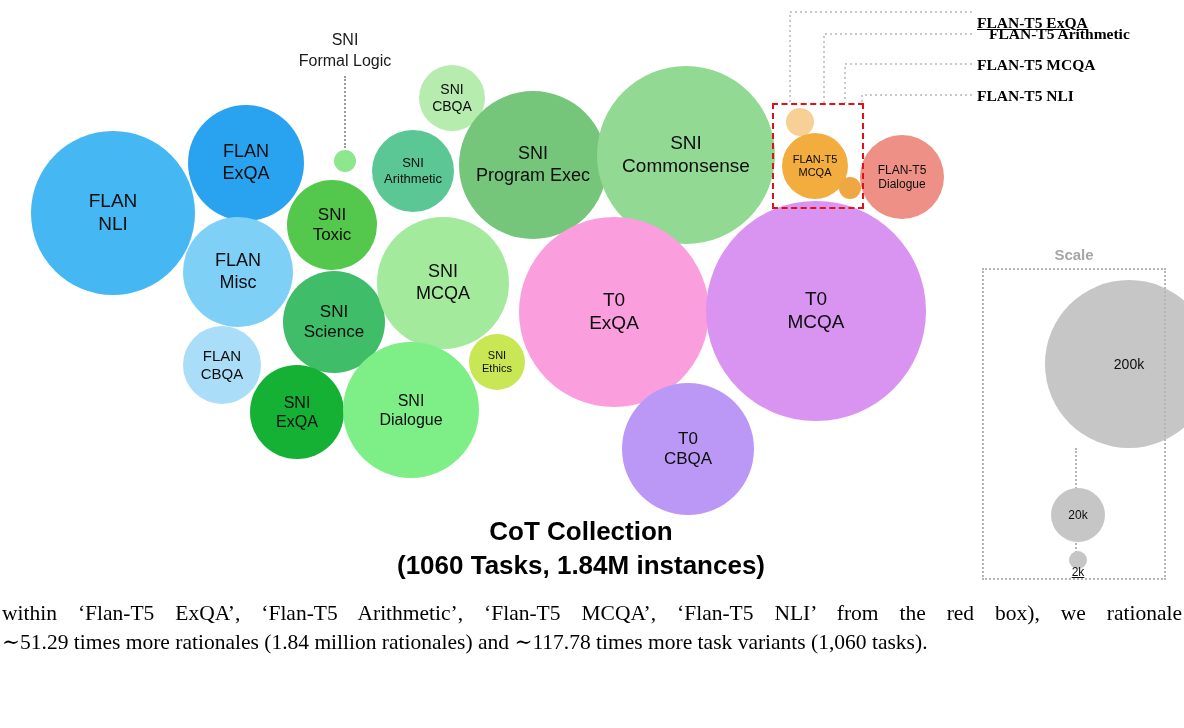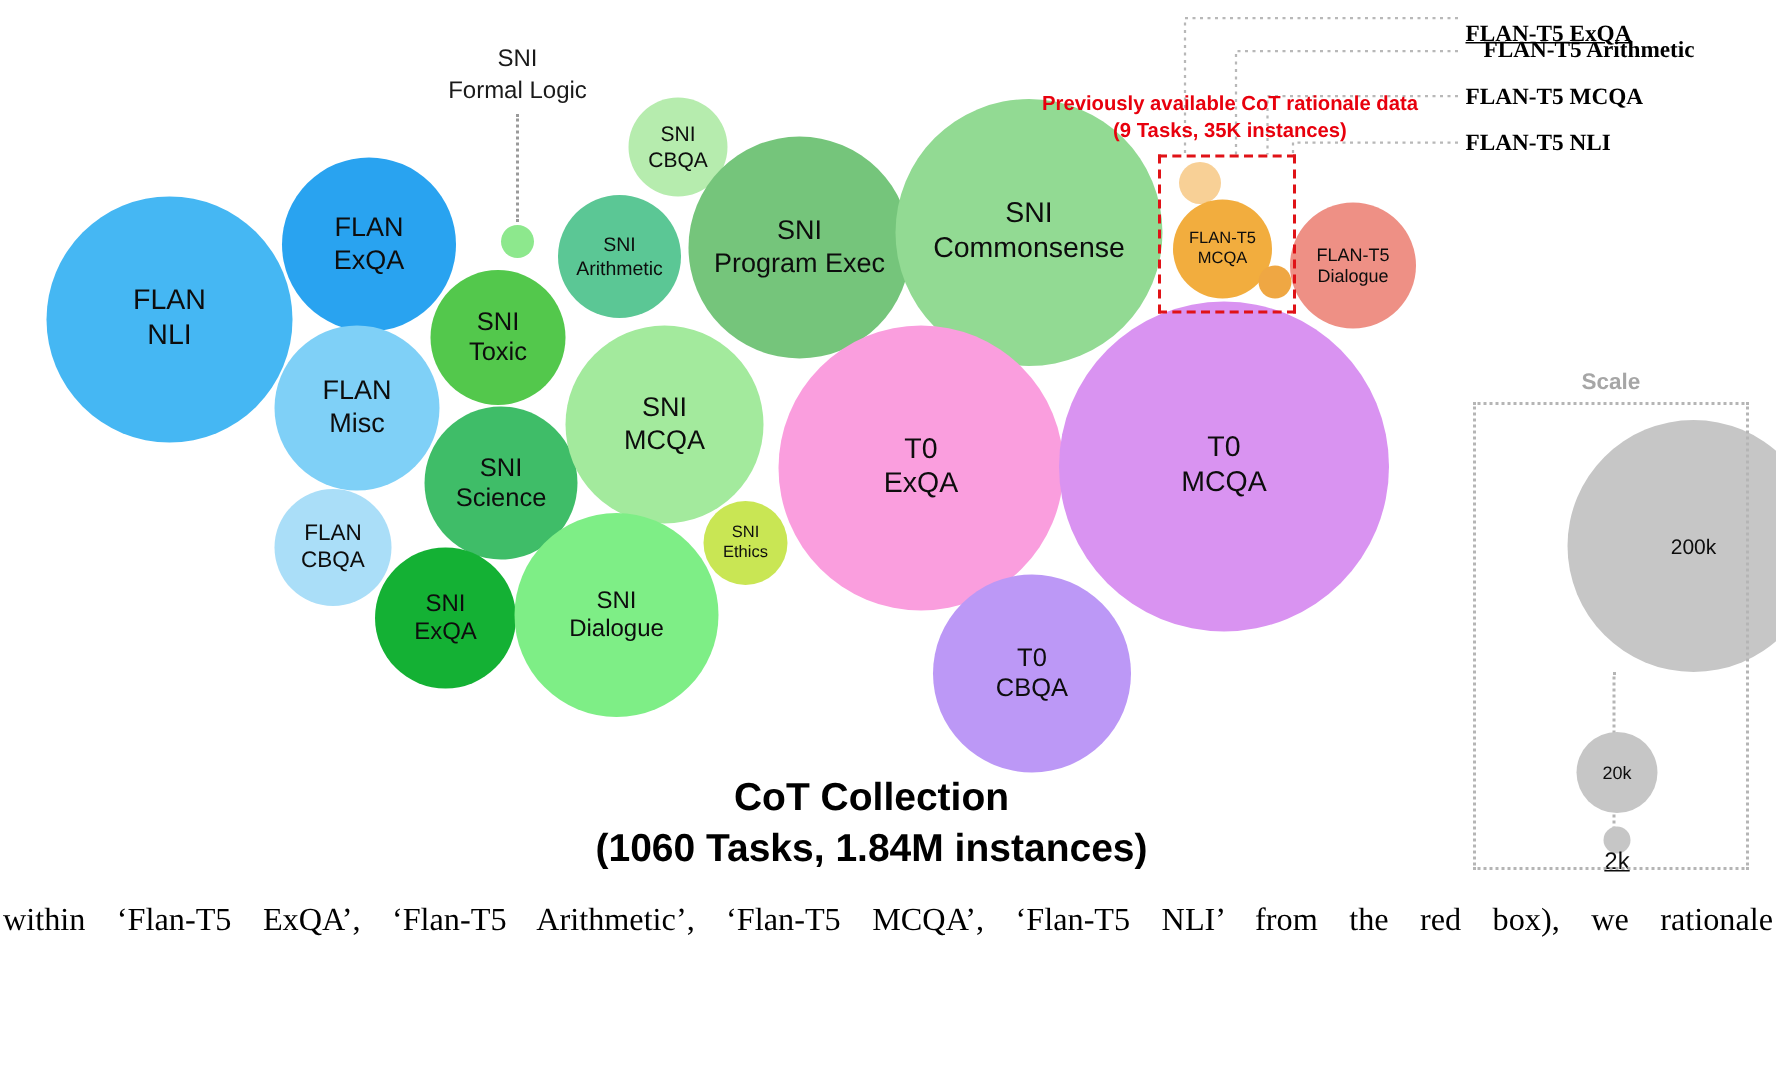"Previously available CoT rationale data" div { html: <div> <div>Previously available CoT rationale data</div> <div>(9 Tasks, 35K instances)</div> </div> -> none }
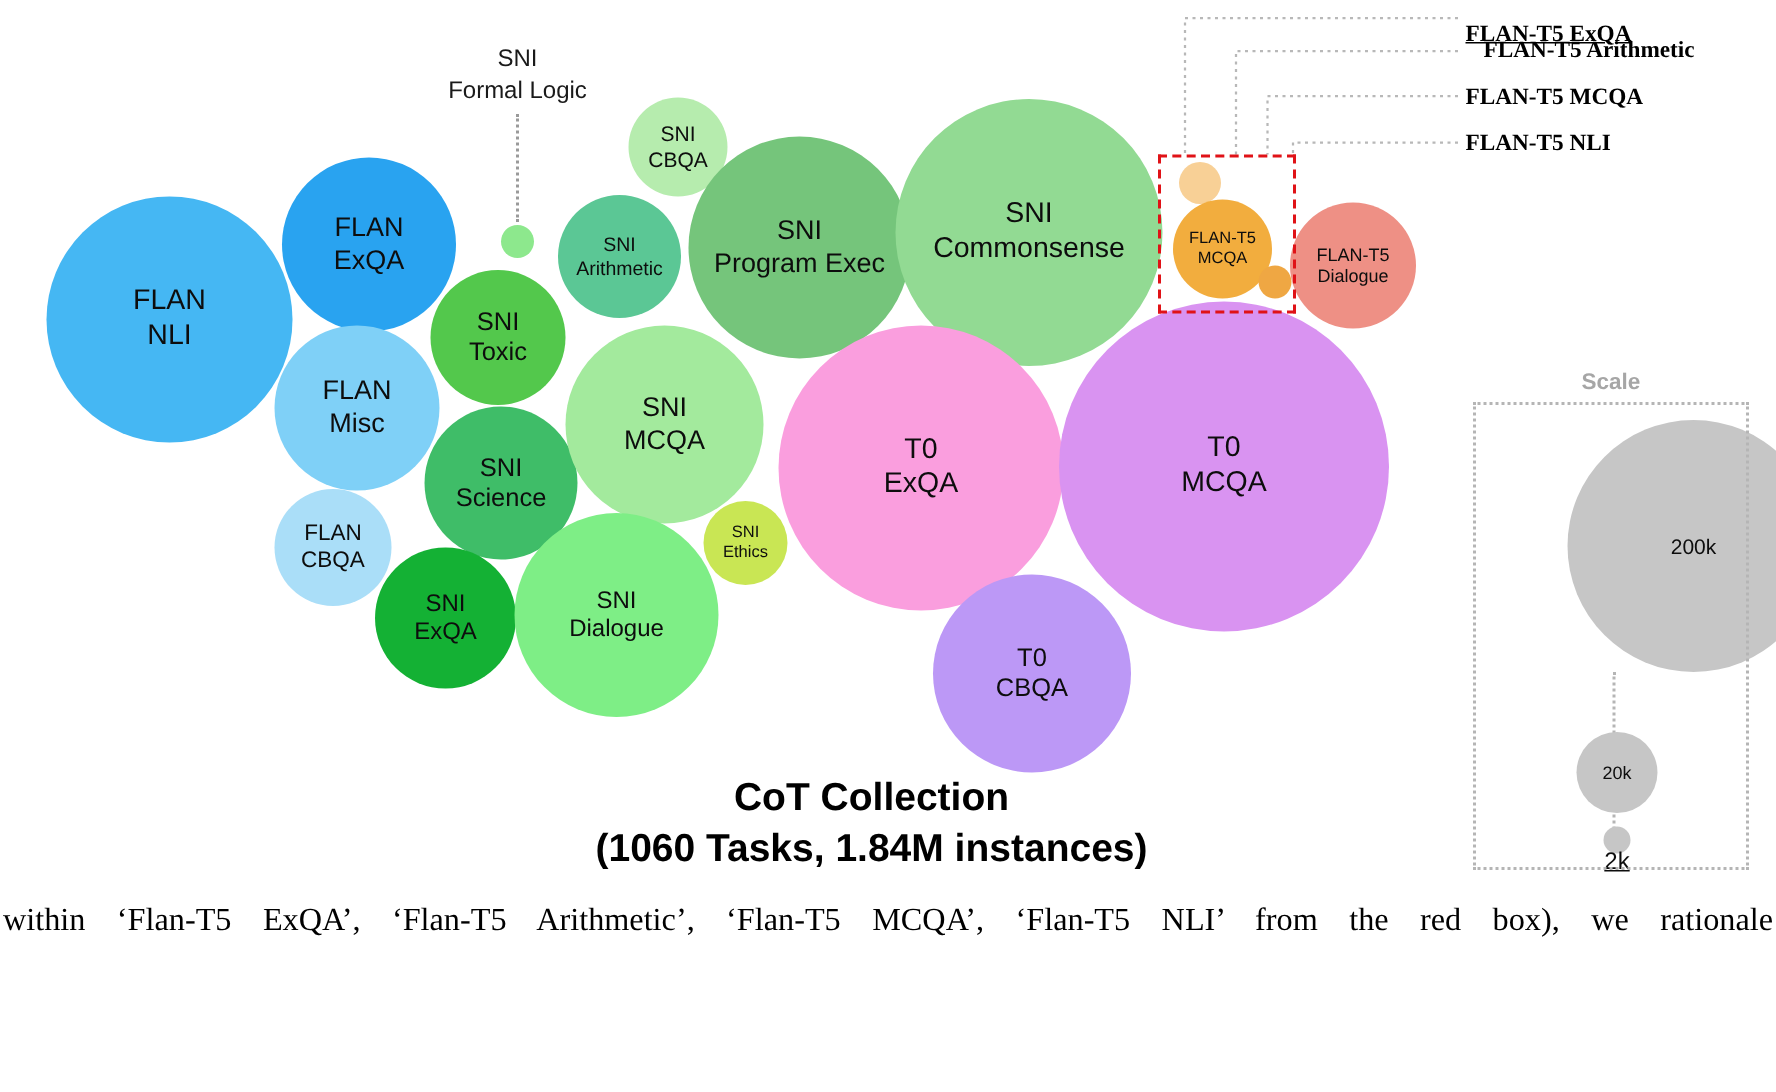"2k" div.circle-label { font-size: 16px -> 12px }
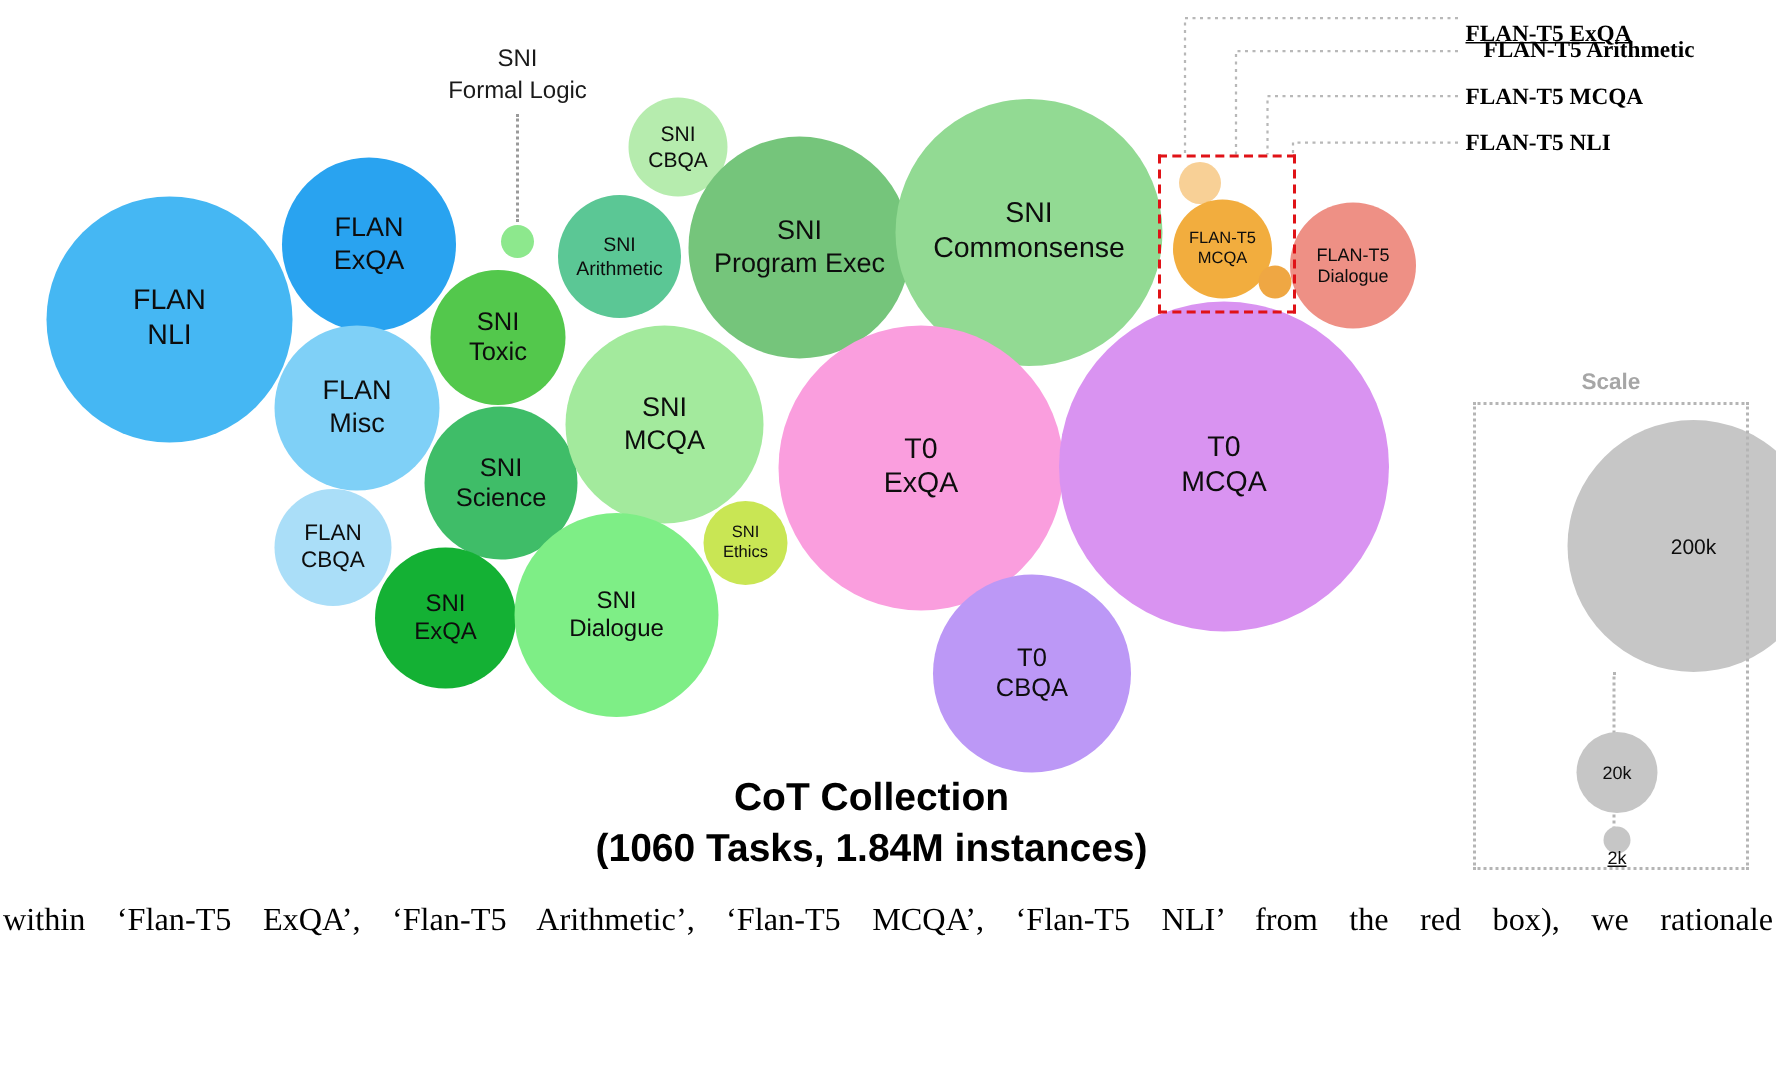"∼51.29 times more rationales (1.84" div.caption-line { html: none -> <div><span>∼51.29 times more rationales (1.84 million rationales) and ∼117.78 times more task variants (1,060 tasks).</span></div> }
